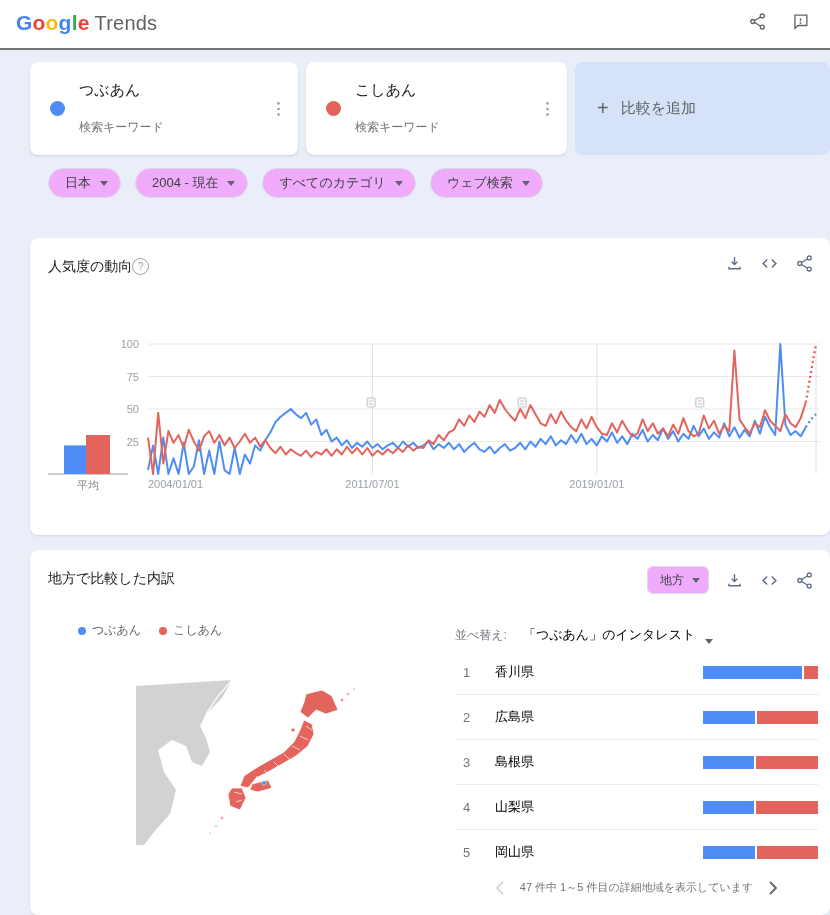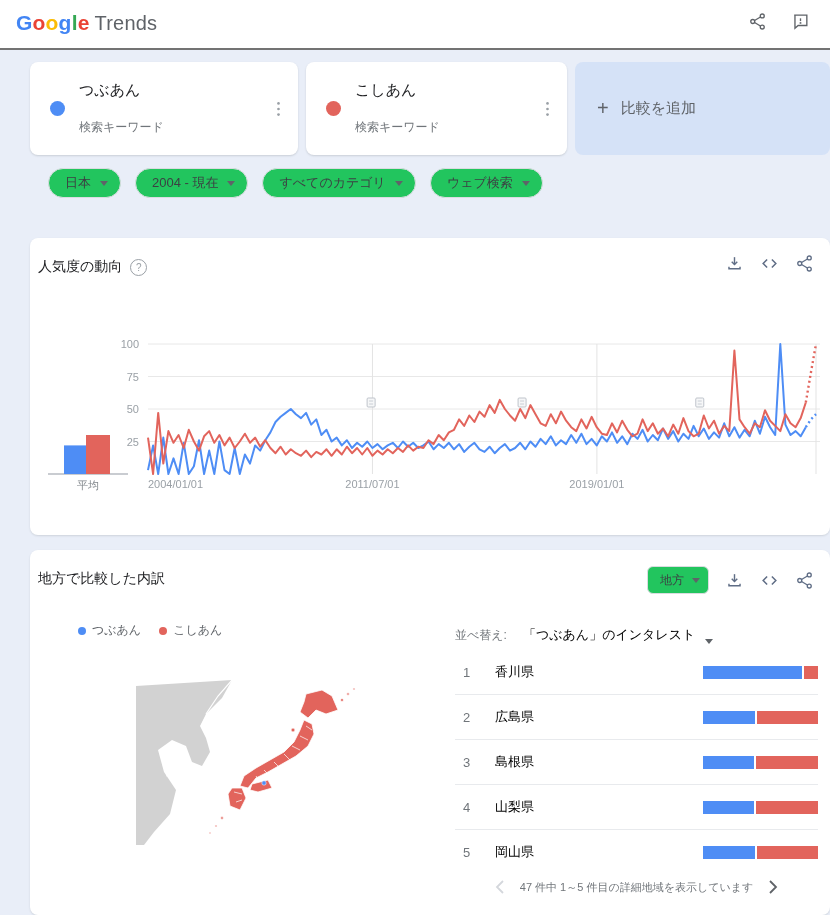"日本" .pill { background: #22c55e -> #f0abfc }
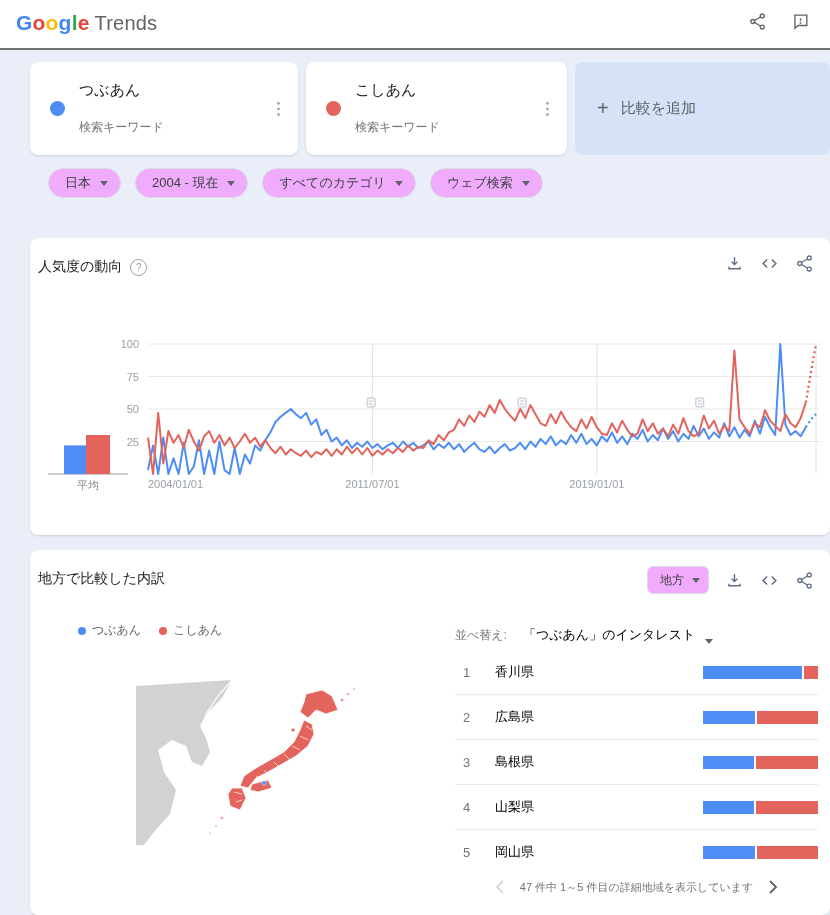"人気度の動向" .title-row { align-items: flex-end -> flex-start; gap: 8px -> none; left: 8px -> 18px }
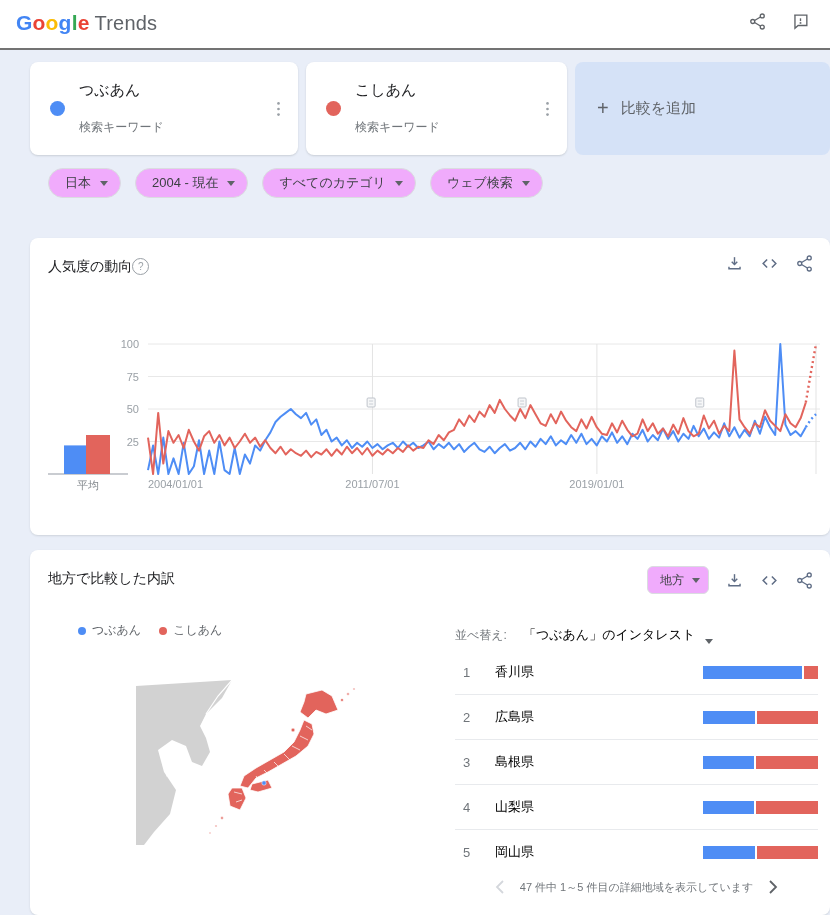"47 件中 1～5 件目の詳細地域を表示しています" #pagination { align-items: flex-start -> center }
